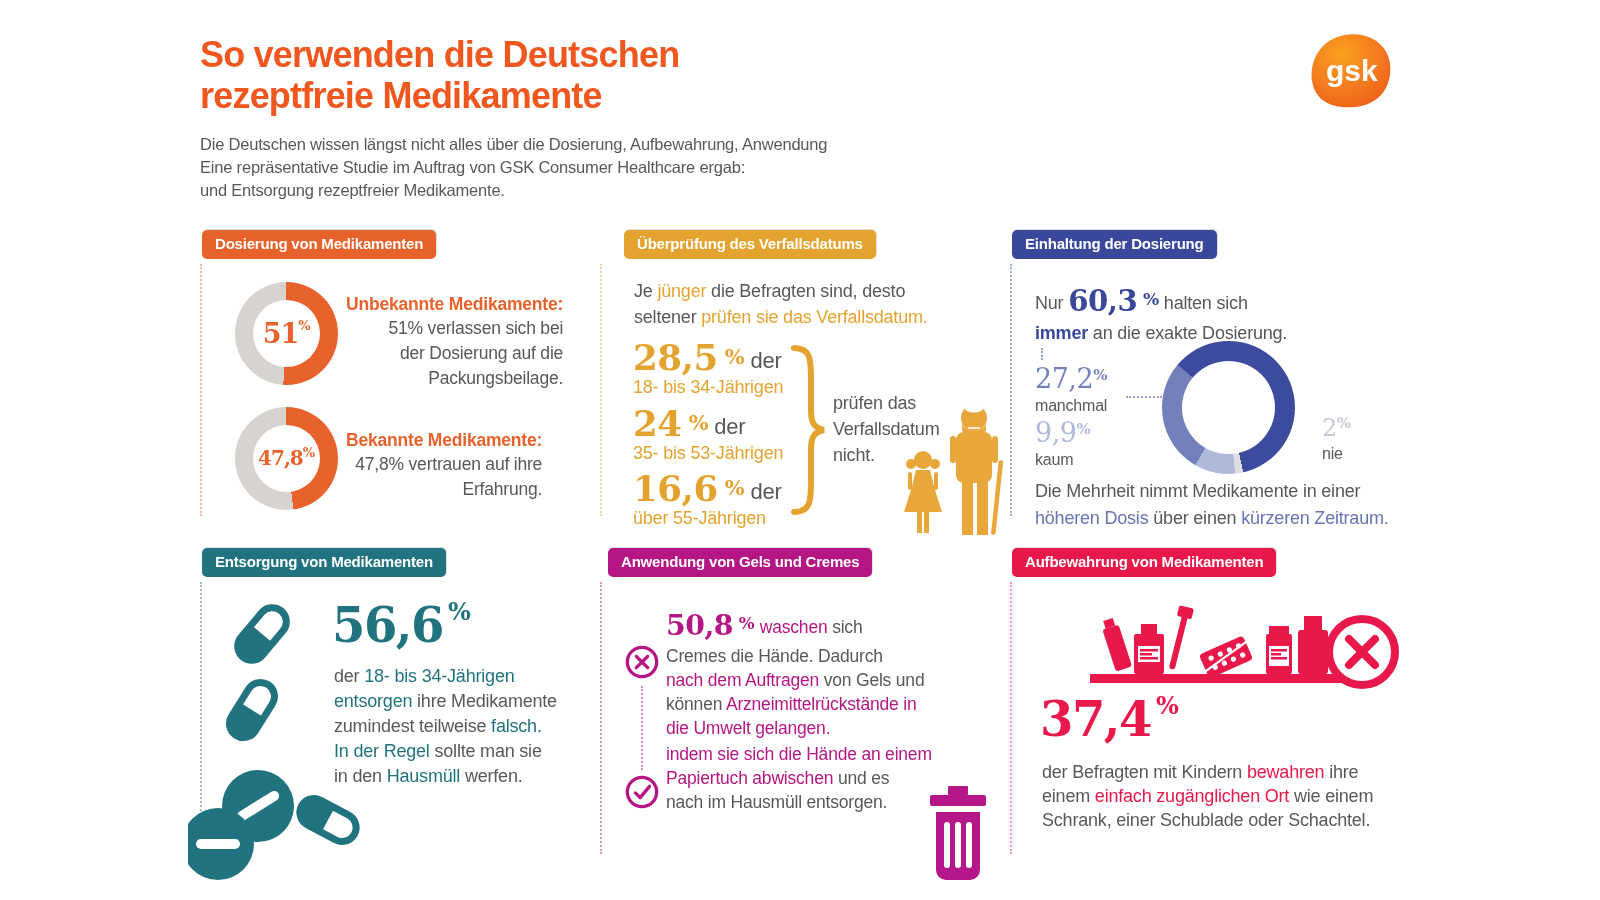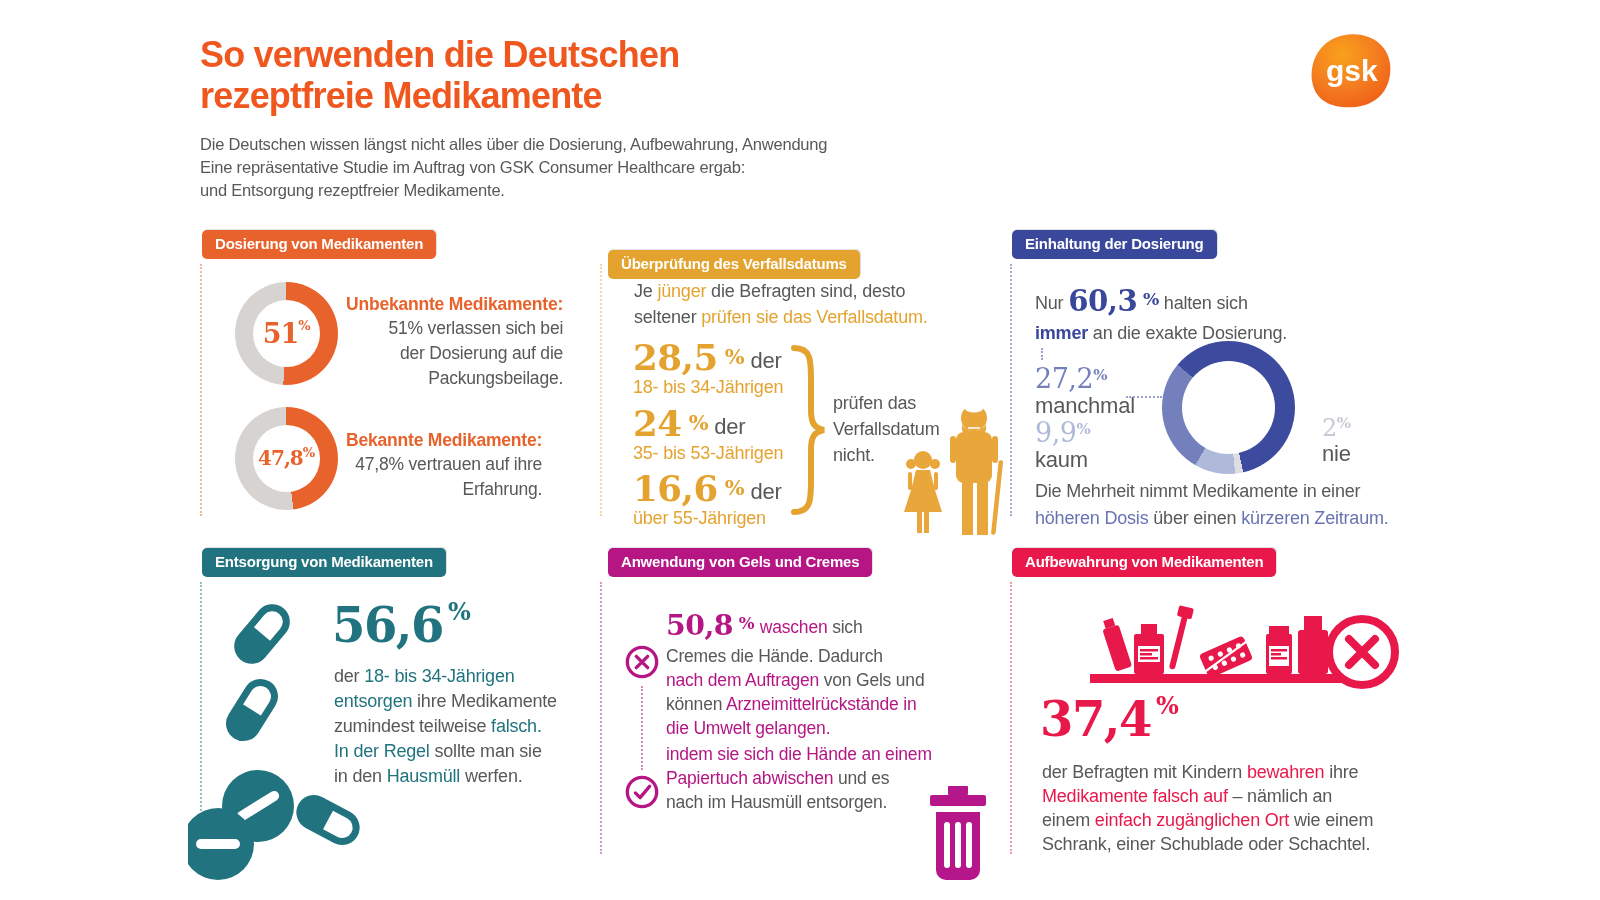"Überprüfung des Verfallsdatums" div.badge { left: 8px -> 24px; margin-top: 20px -> none }
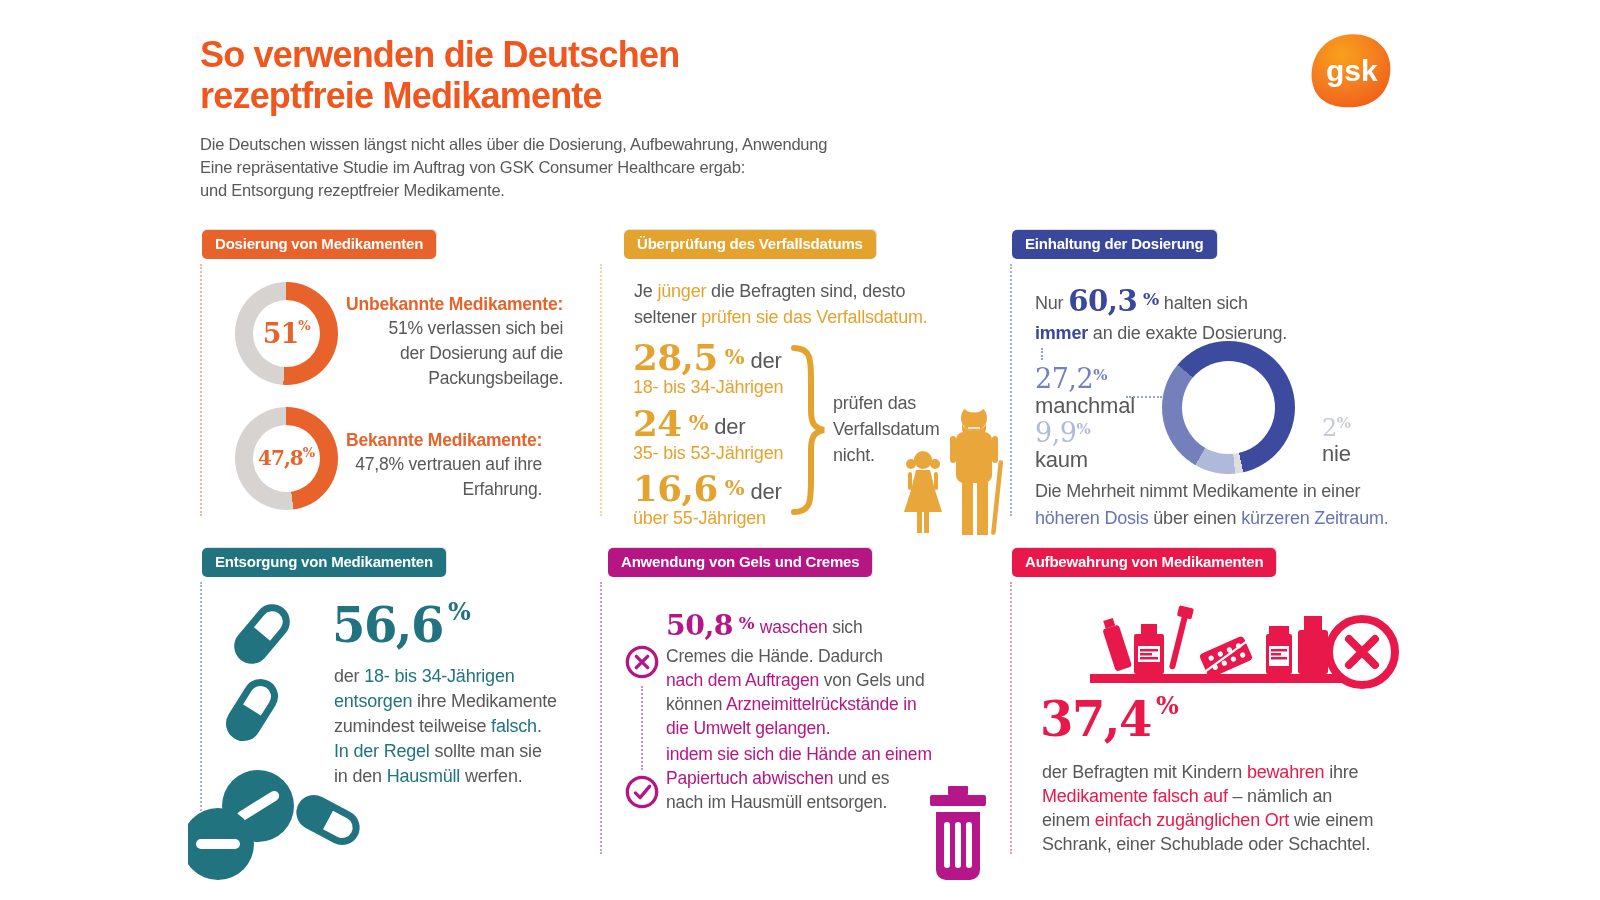"manchmal" .lbl .word { font-size: 22px -> 16px }
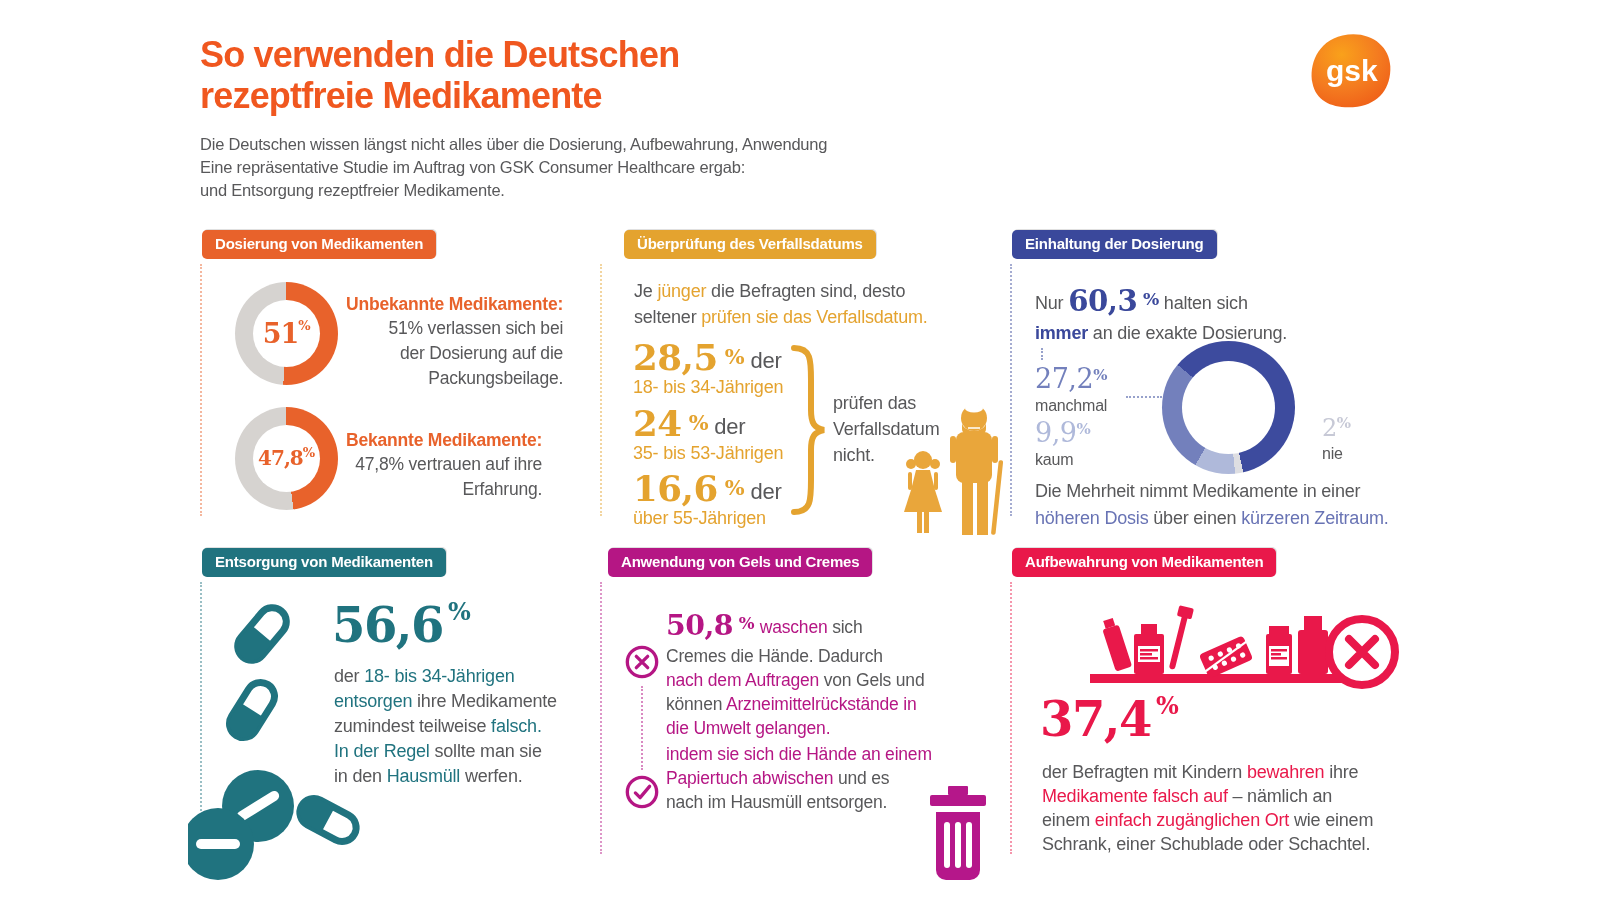"Medikamente falsch auf – nämlich" div { html: <div><span>Medikamente falsch auf</span> – nämlich an</div> -> none }
